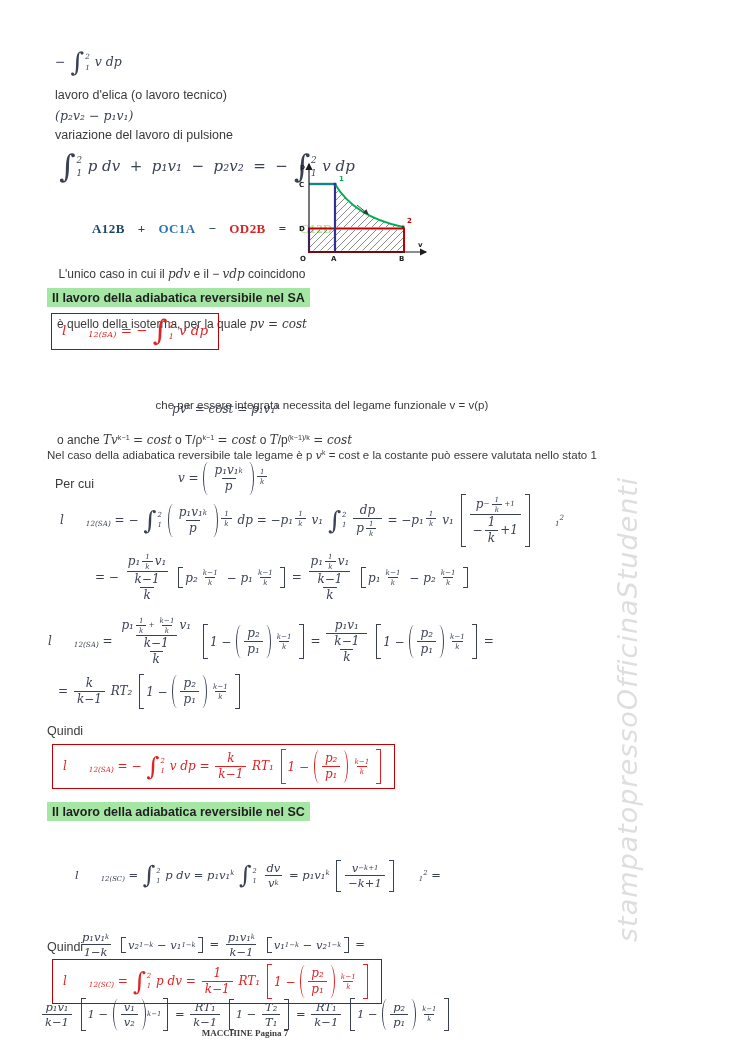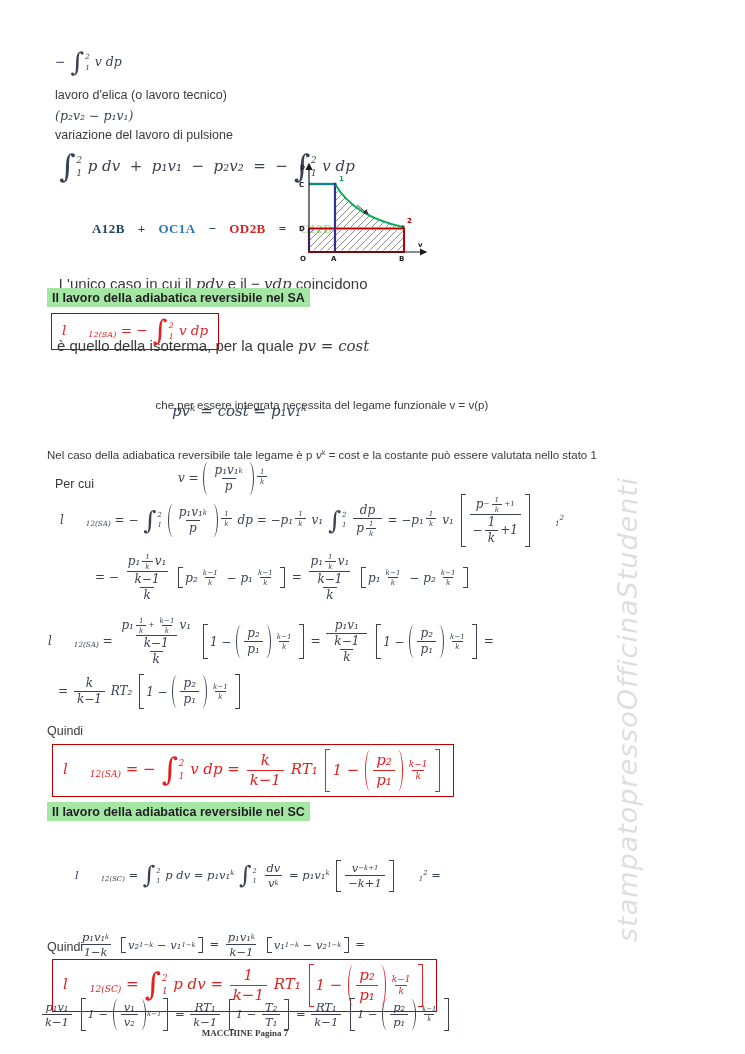"L'unico caso in cui il" .f13 { font-size: 15px -> 12px }
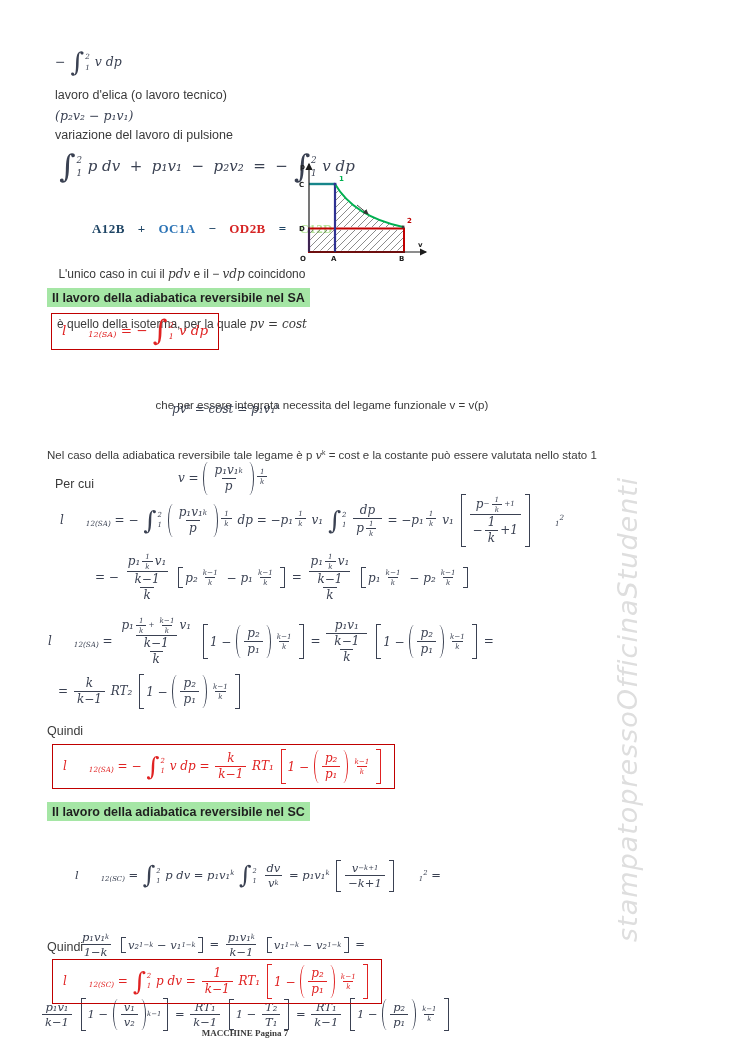"o anche Tvk−1 = cost" div.abs { html: none -> <div>o anche <span>Tv</span><sup>k−1</sup> <span>= cost</span> o T/ρ<sup>k−1</sup> <span>= cost</span> o <span>T</span>/p<sup>(k−1)/k</sup> <span>= cost</span></div> }
